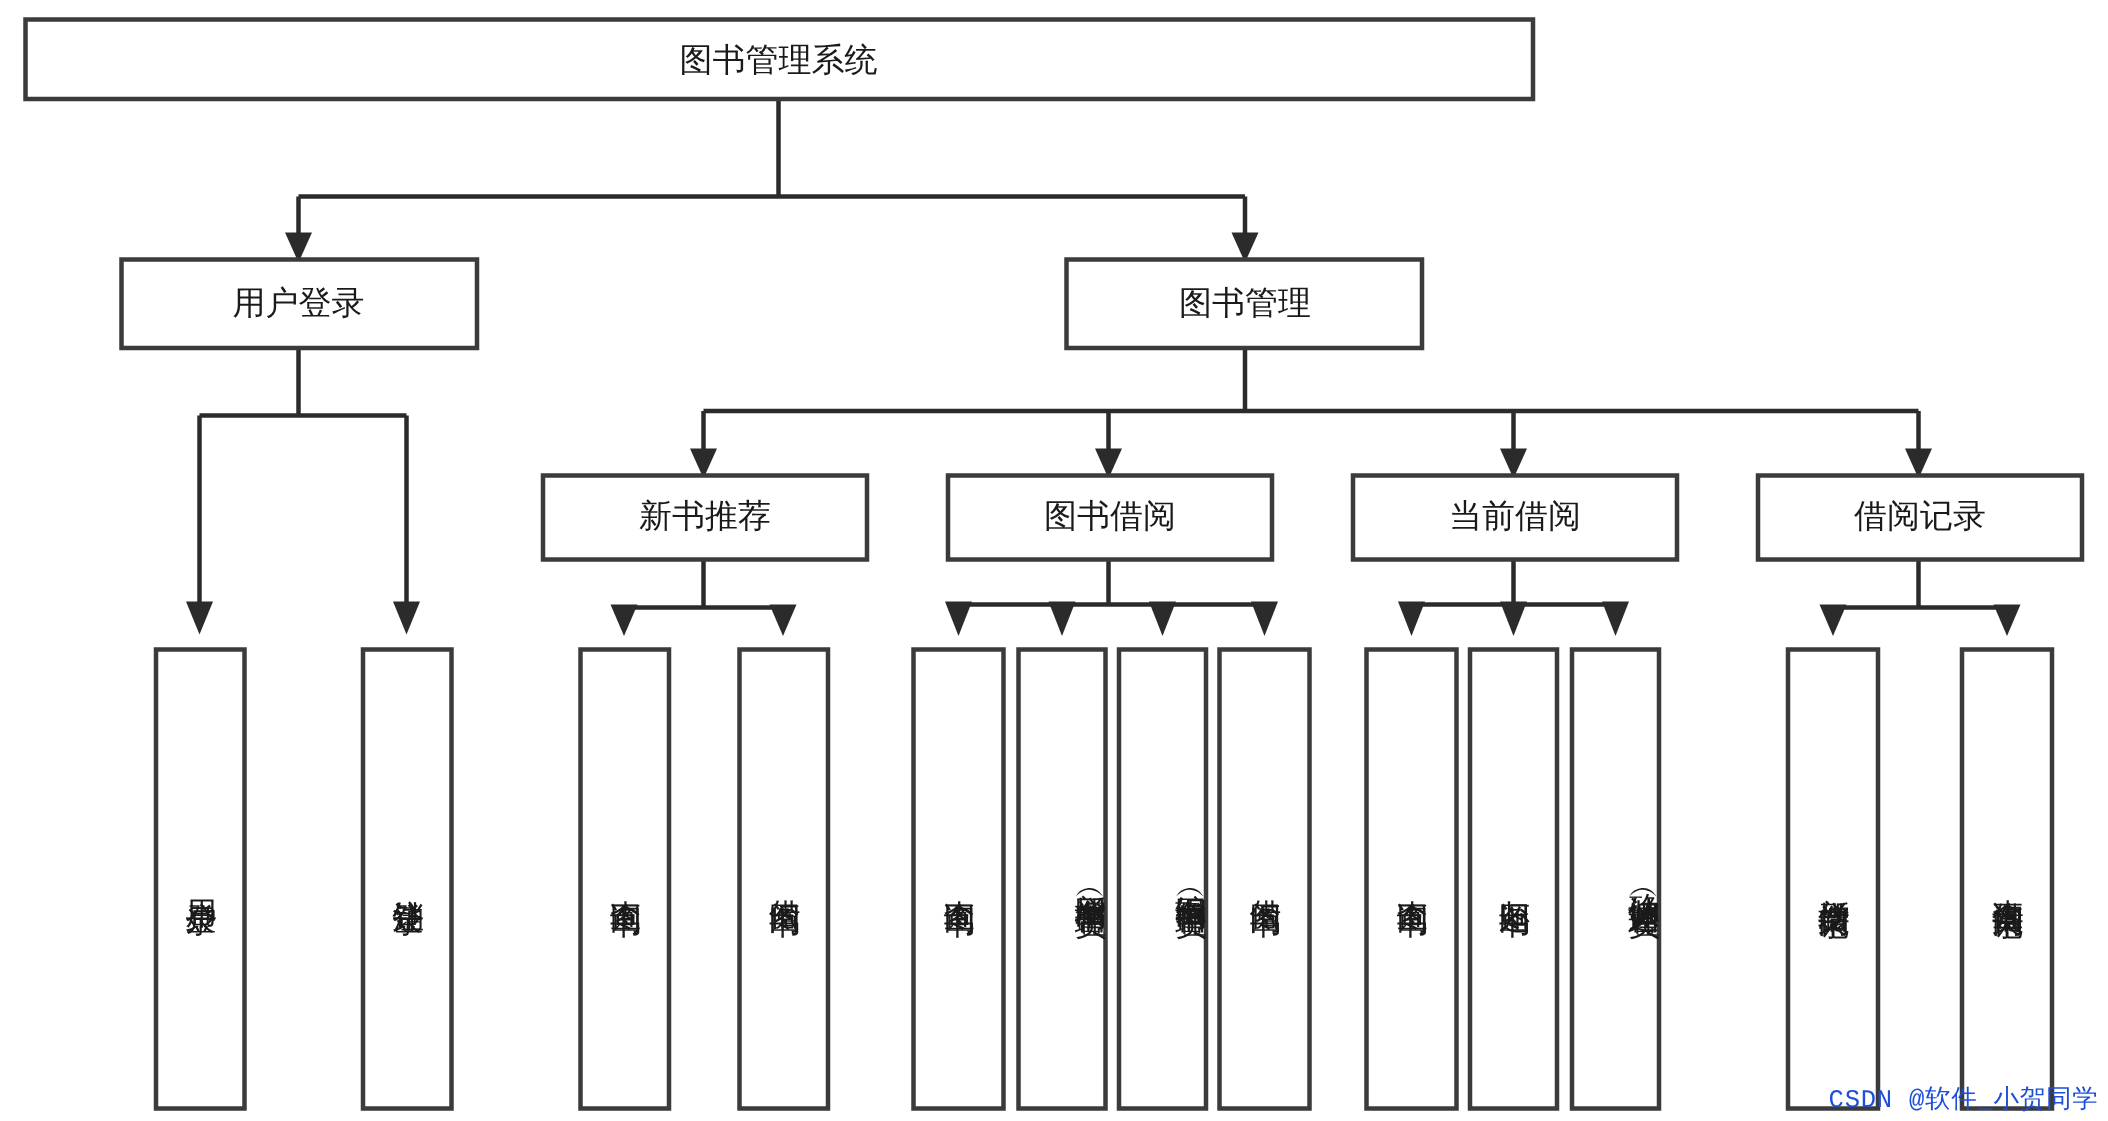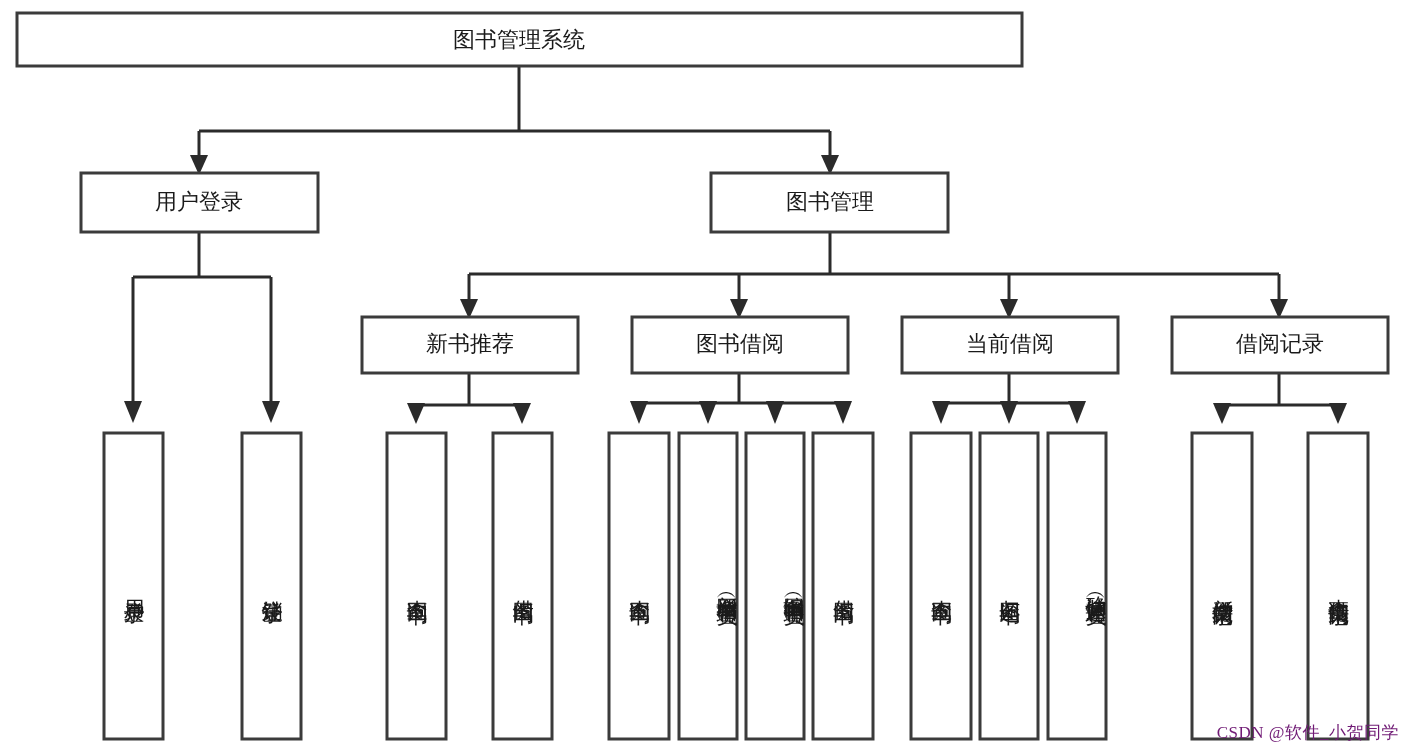"CSDN @软件_小贺同学" .watermark { color: #701a75 -> #1d4ed8; font-family: Liberation Serif, serif -> Liberation Mono, monospace }
